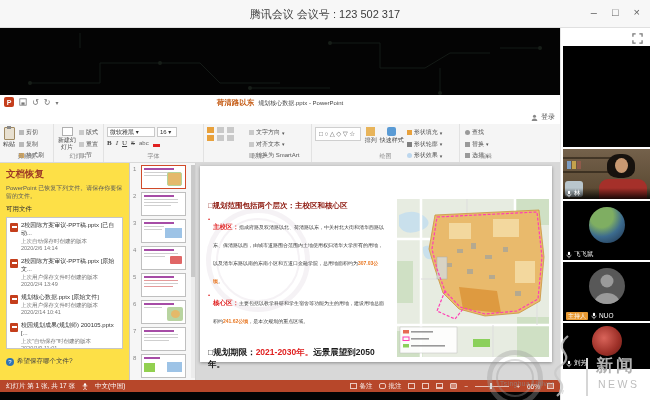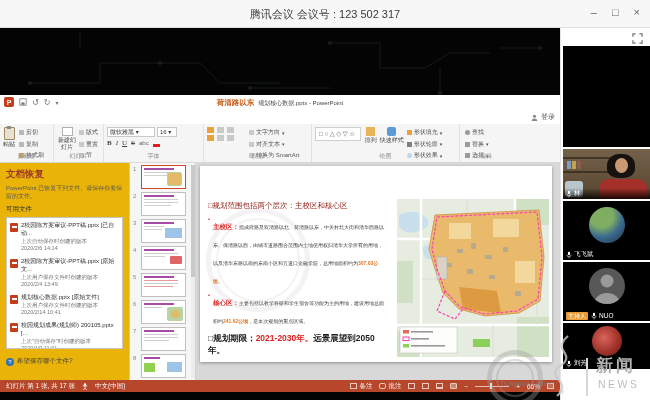"文档恢复" #recovery { background: #eab308 -> #fde047 }
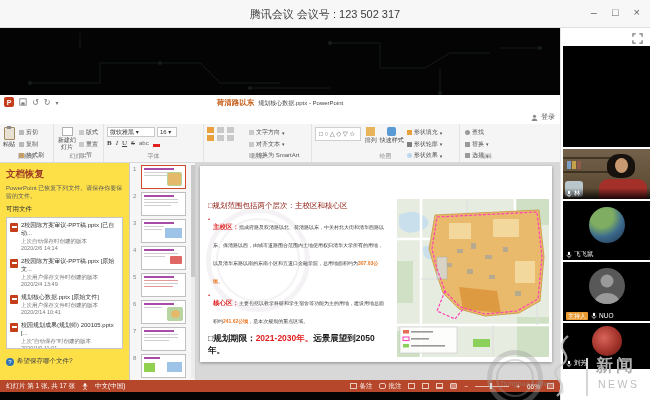"□规划范围包括两个层次：主校区和核心区" .b1 { font-weight: normal -> bold }
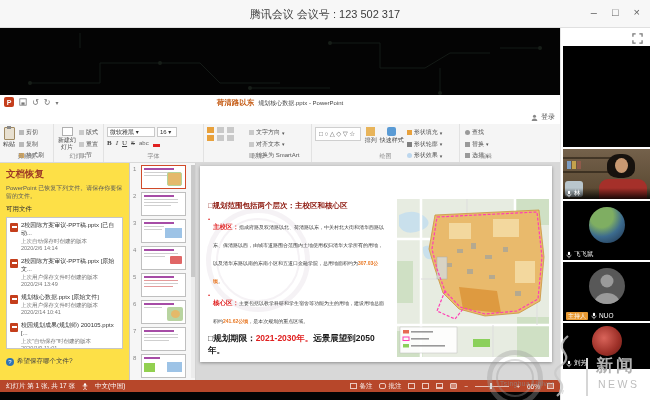"□规划期限：2021-2030年。远景展望到2050年。" .period { margin-top: 6px -> 20px }
